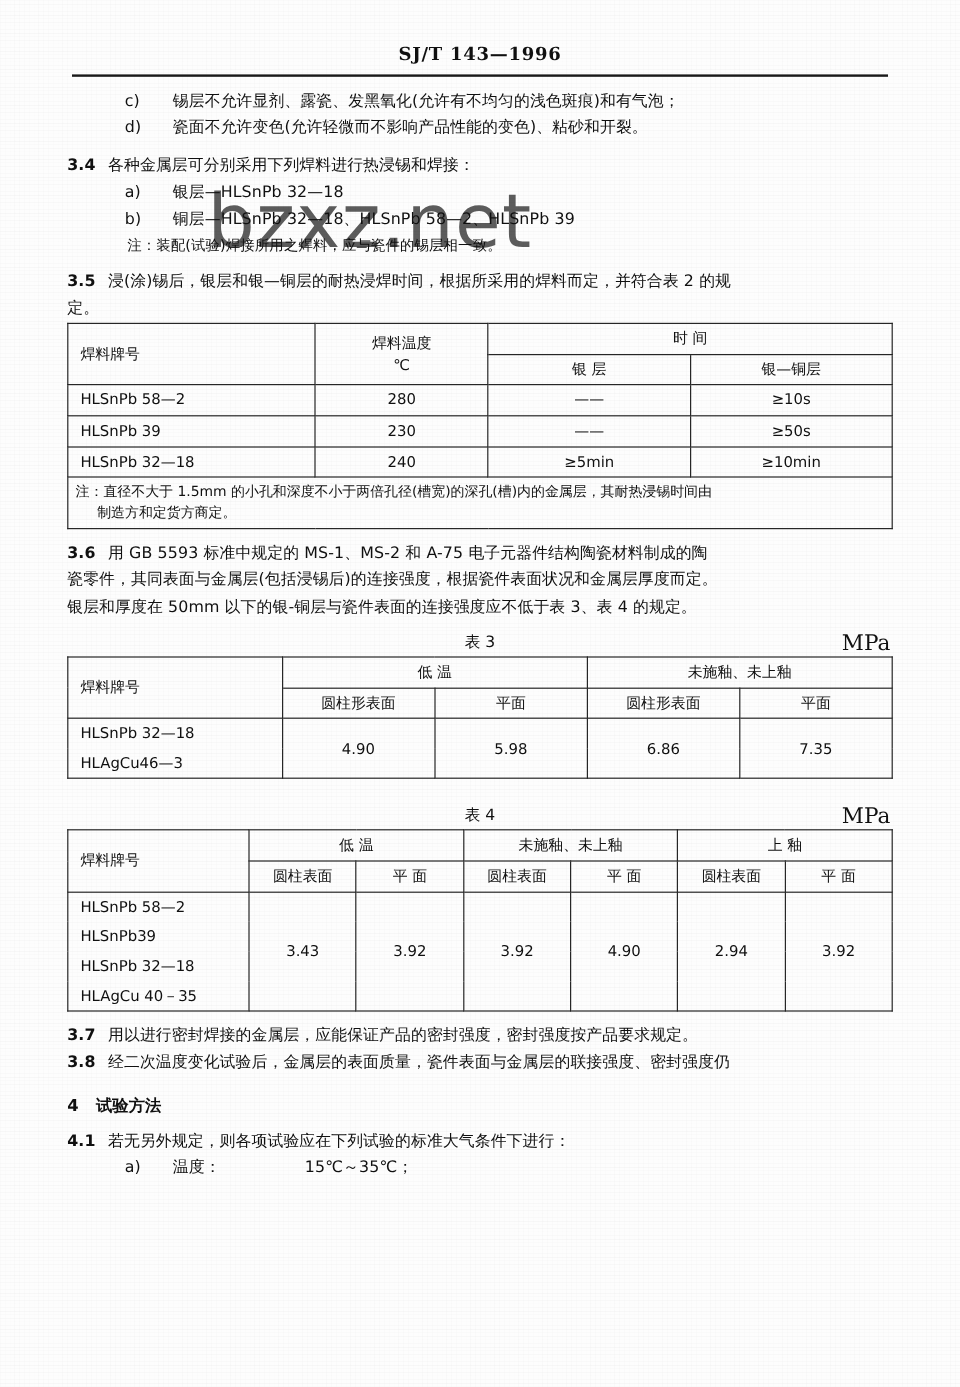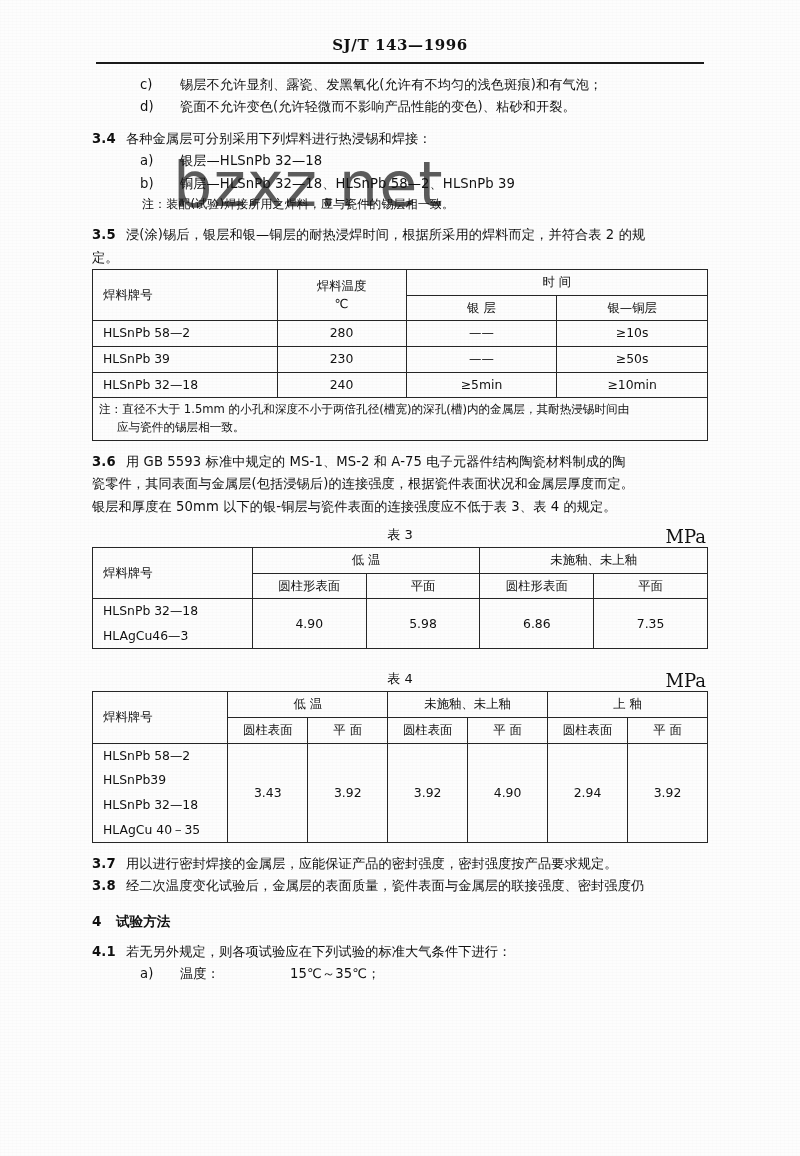"SJ/T 143—1996" .content { padding: 0 92px -> 0 56px }
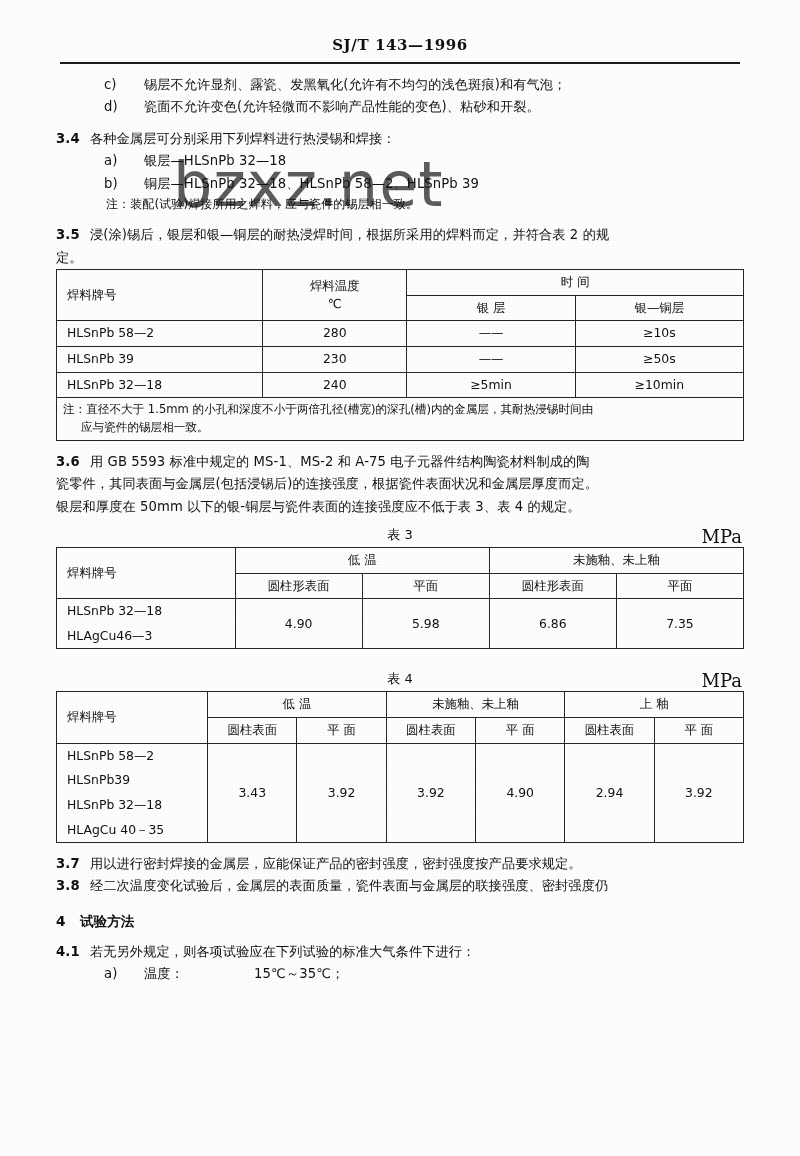"应与瓷件的锡层相一致。" div { text: 应与瓷件的锡层相一致 -> 制造方和定货方商定 }
